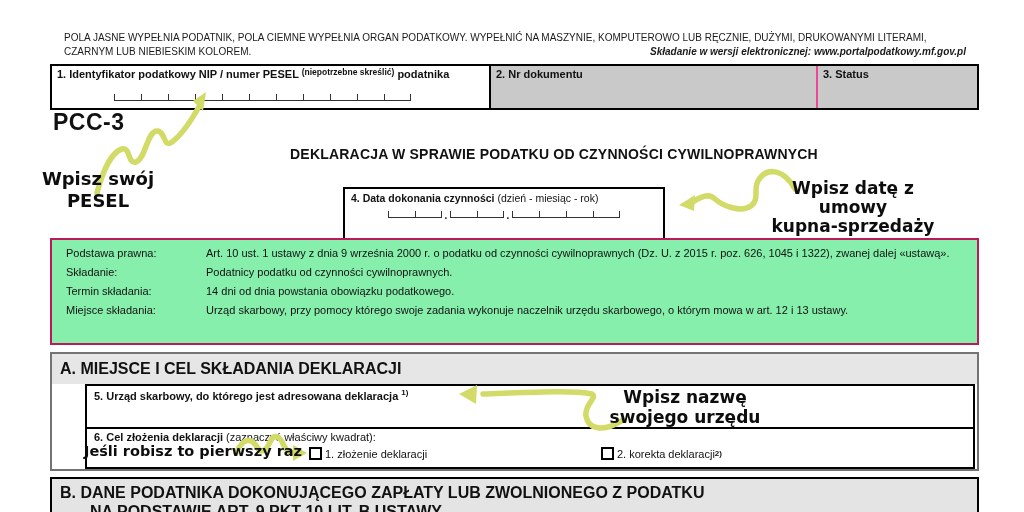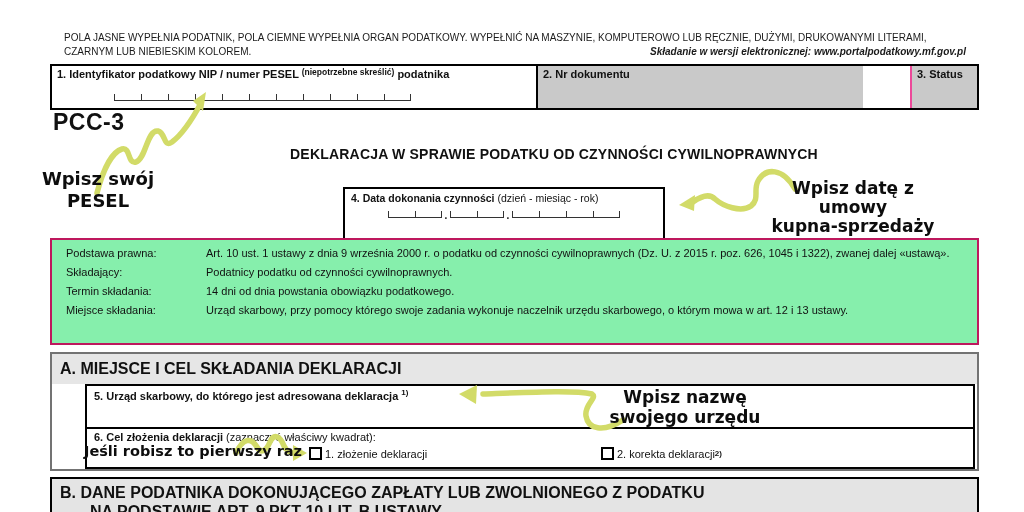"1. Identyfikator podatkowy NIP /" .header-table { gap: 47px -> none }
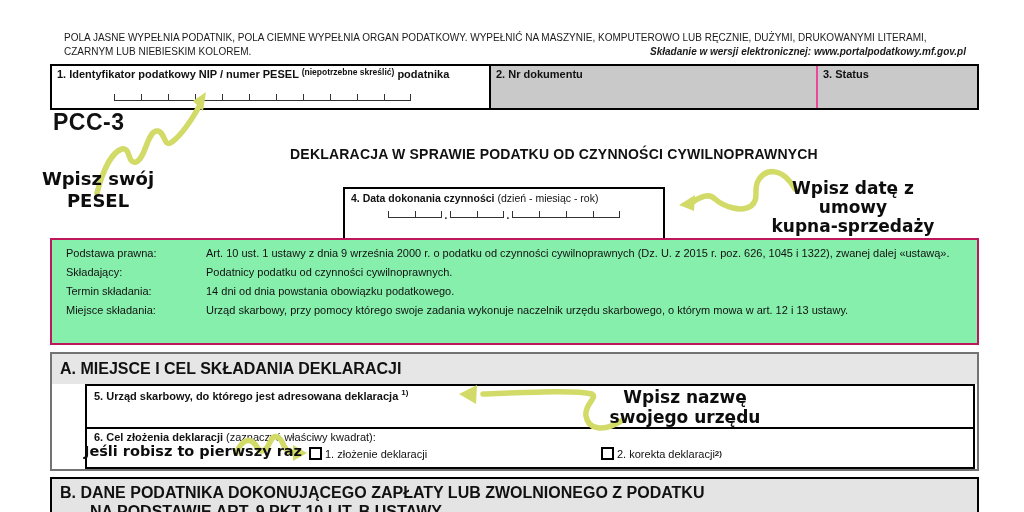"Składający:" div.lbl { text: Składający -> Składanie }
